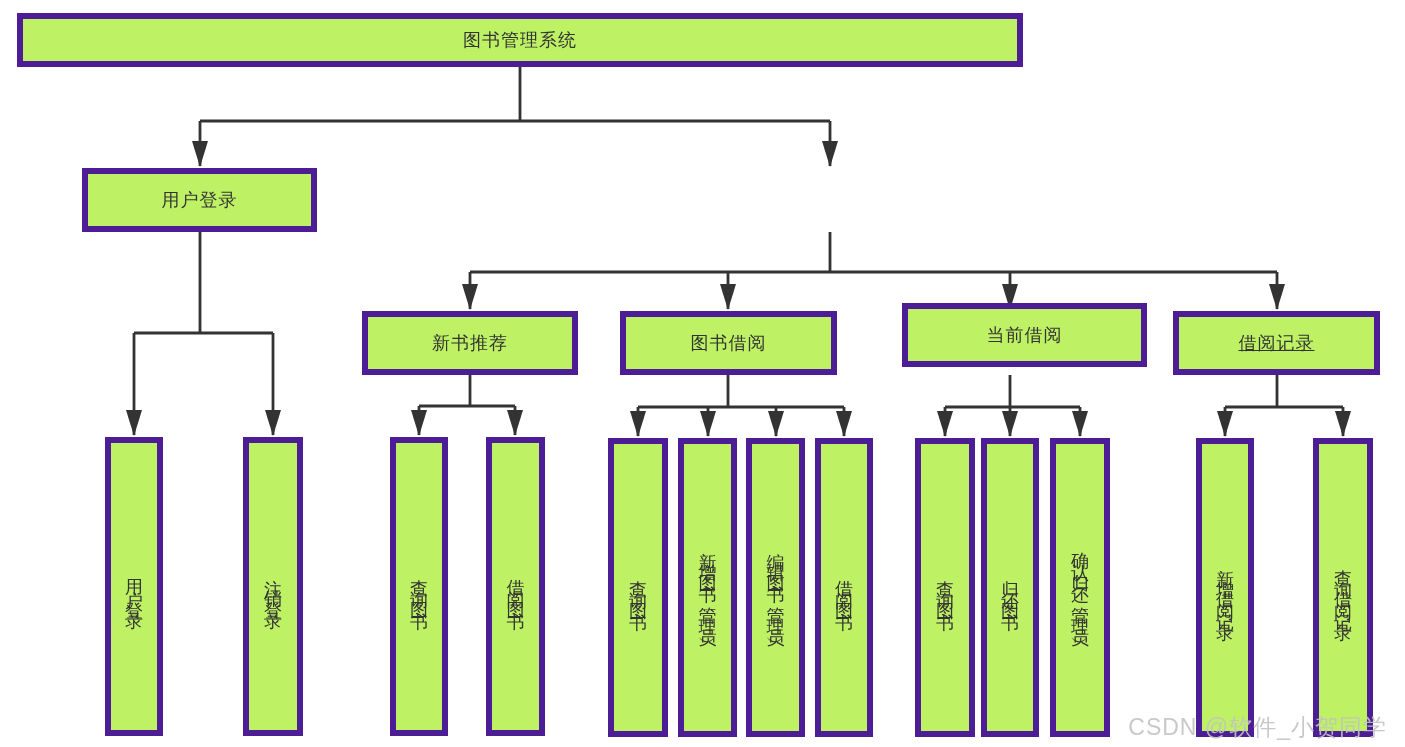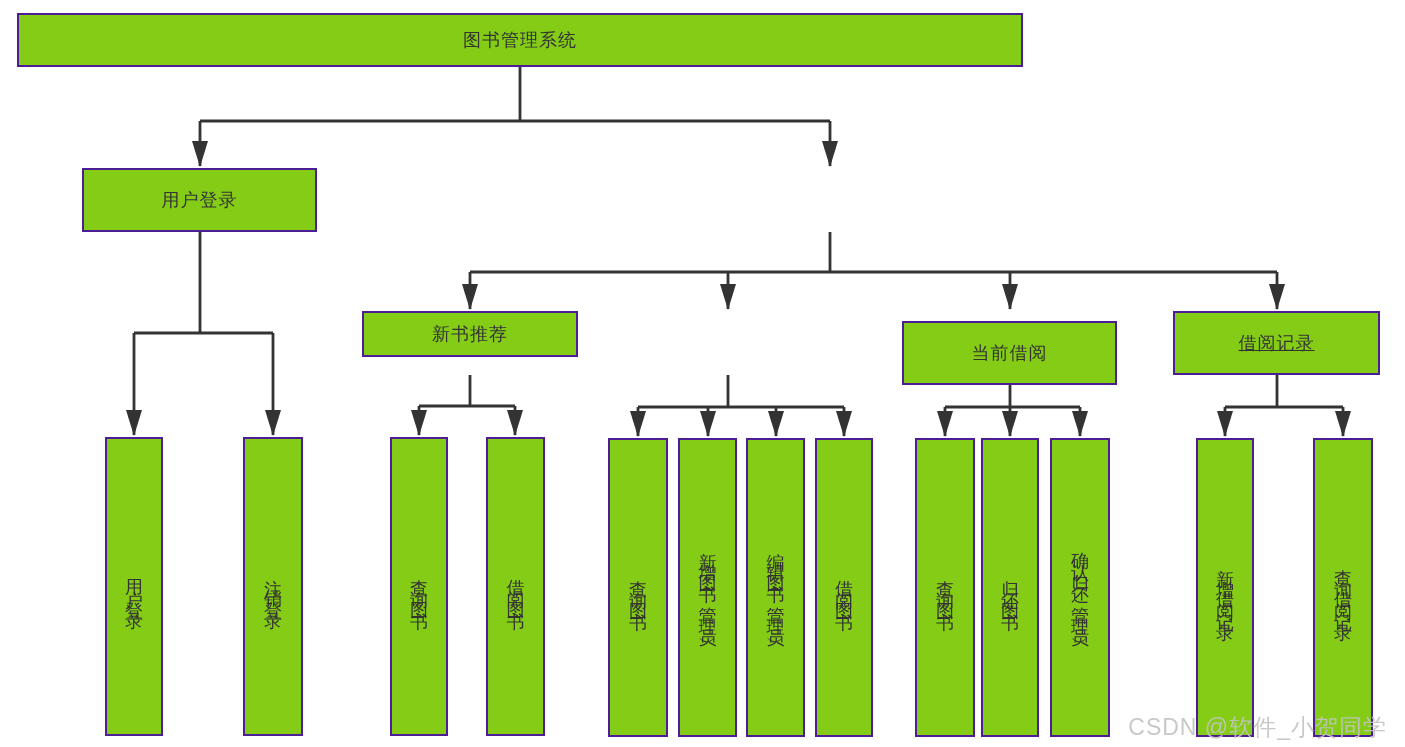"图书管理系统" .node { background: #84cc16 -> #bef264; border: 2px solid #4c1d95 -> 6px solid #4c1d95 }
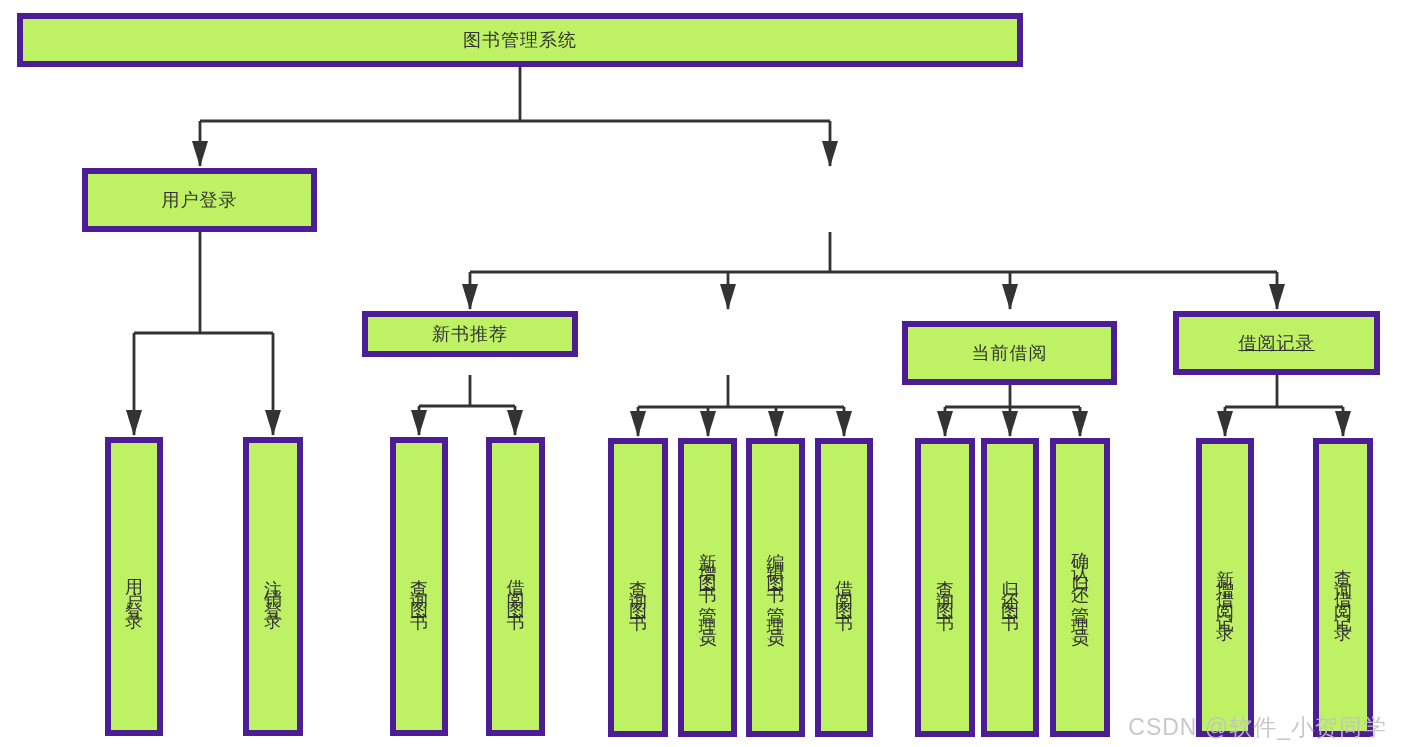"新书推荐" div.node { height: 46px -> 64px }
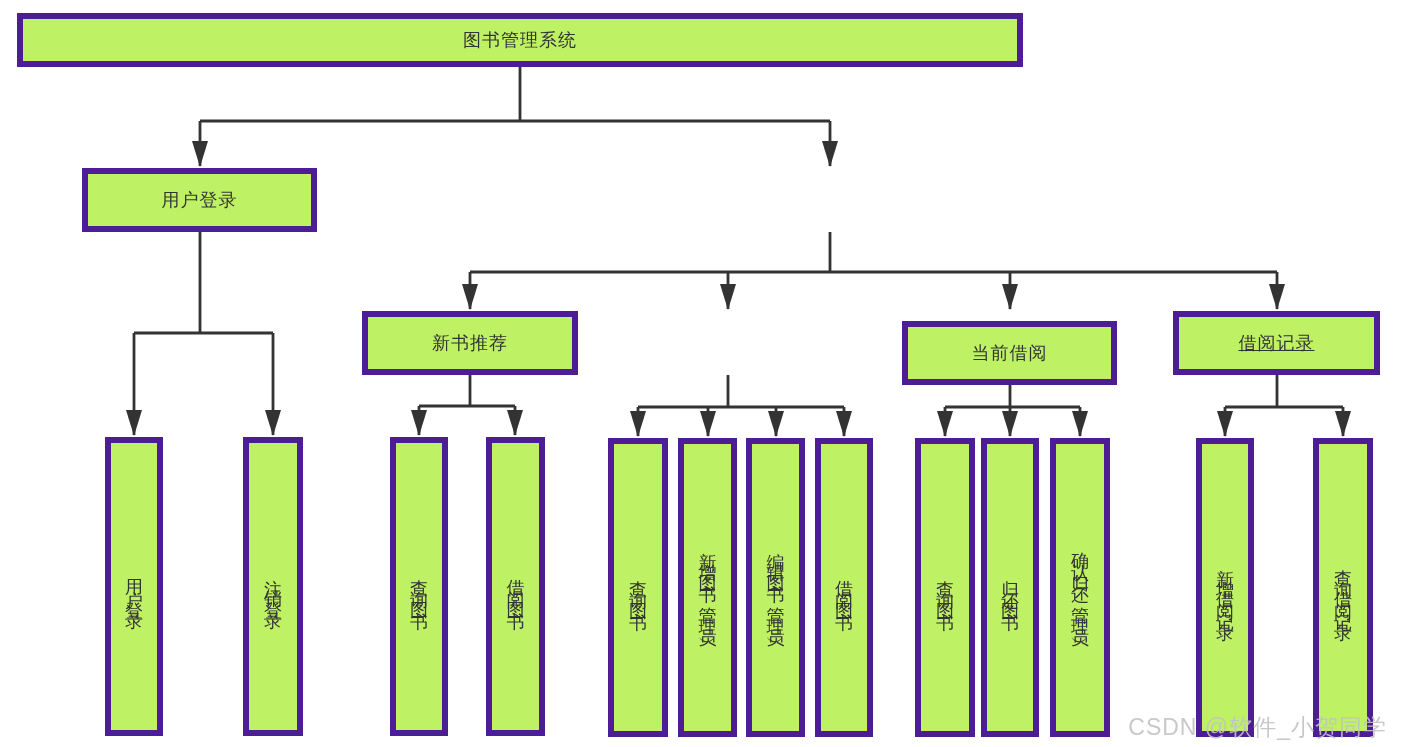"图书借阅" div.node { html: none -> <div>图书借阅</div> }
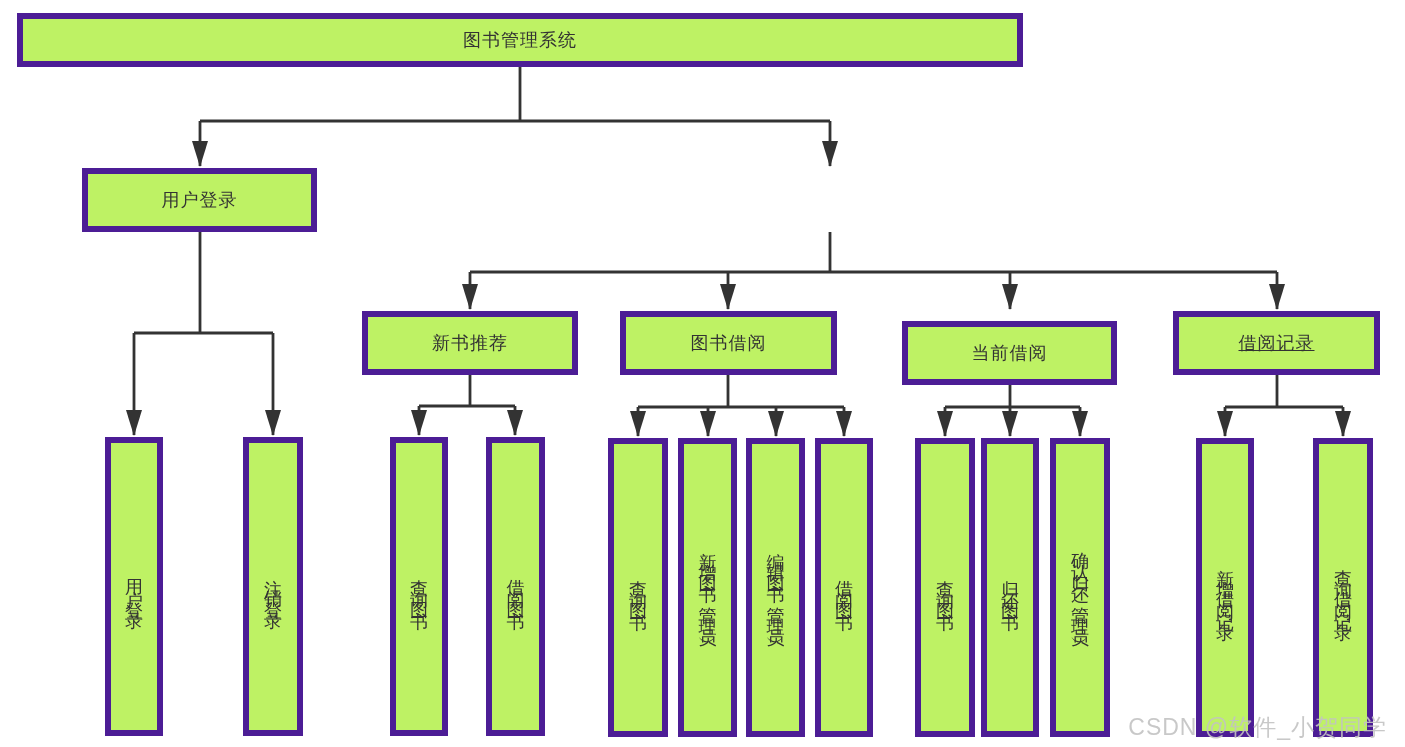"当前借阅" div.node { top: 321px -> 303px; width: 215px -> 245px }
